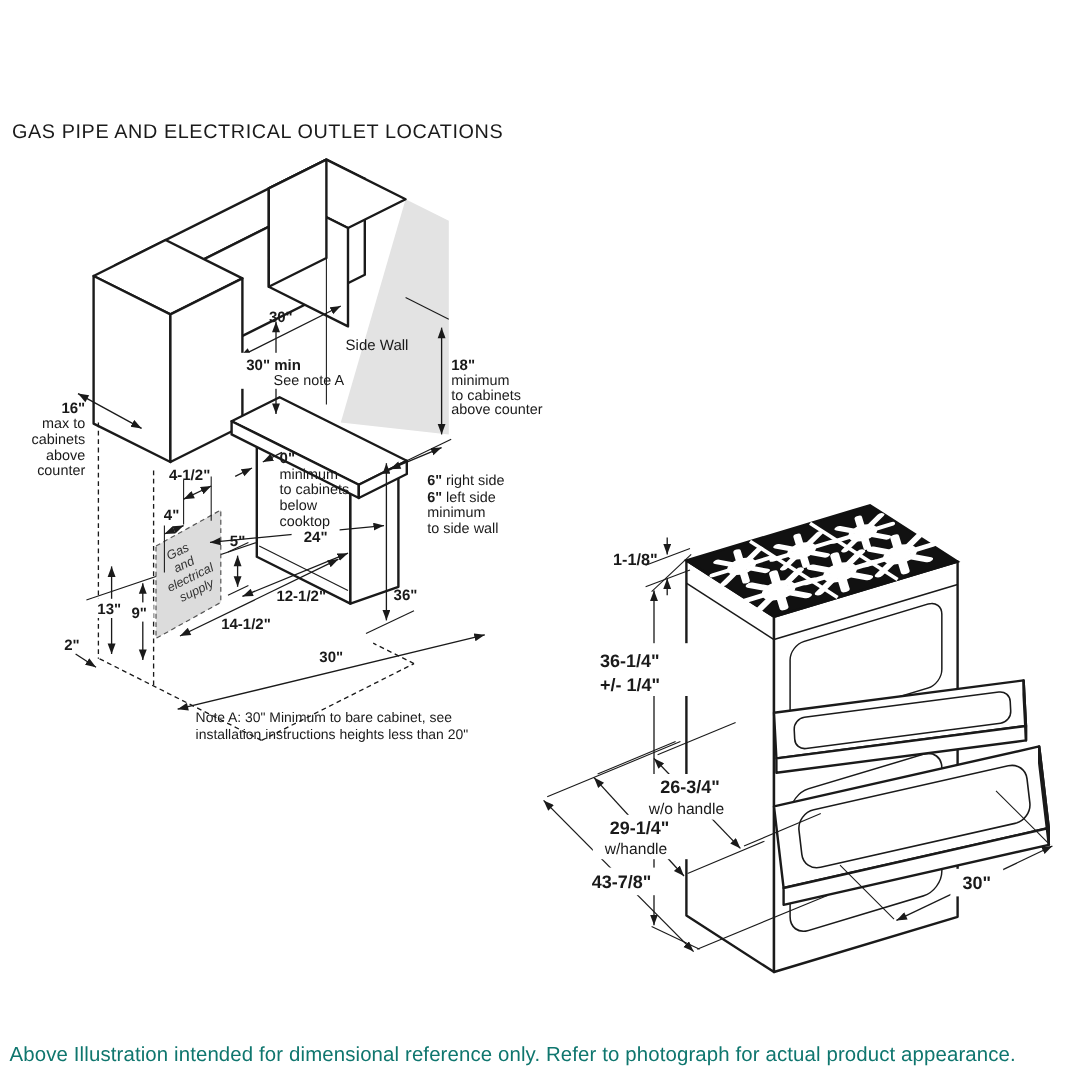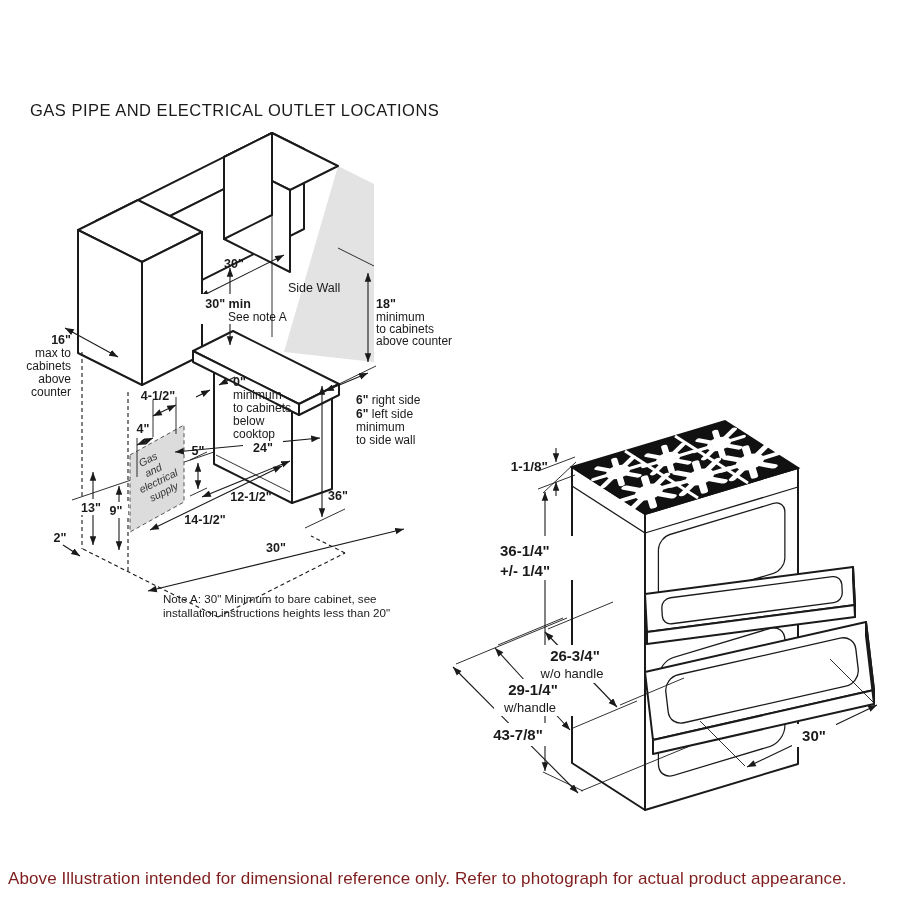"GAS PIPE AND ELECTRICAL OUTLET" .title { margin-left: 20px -> none }
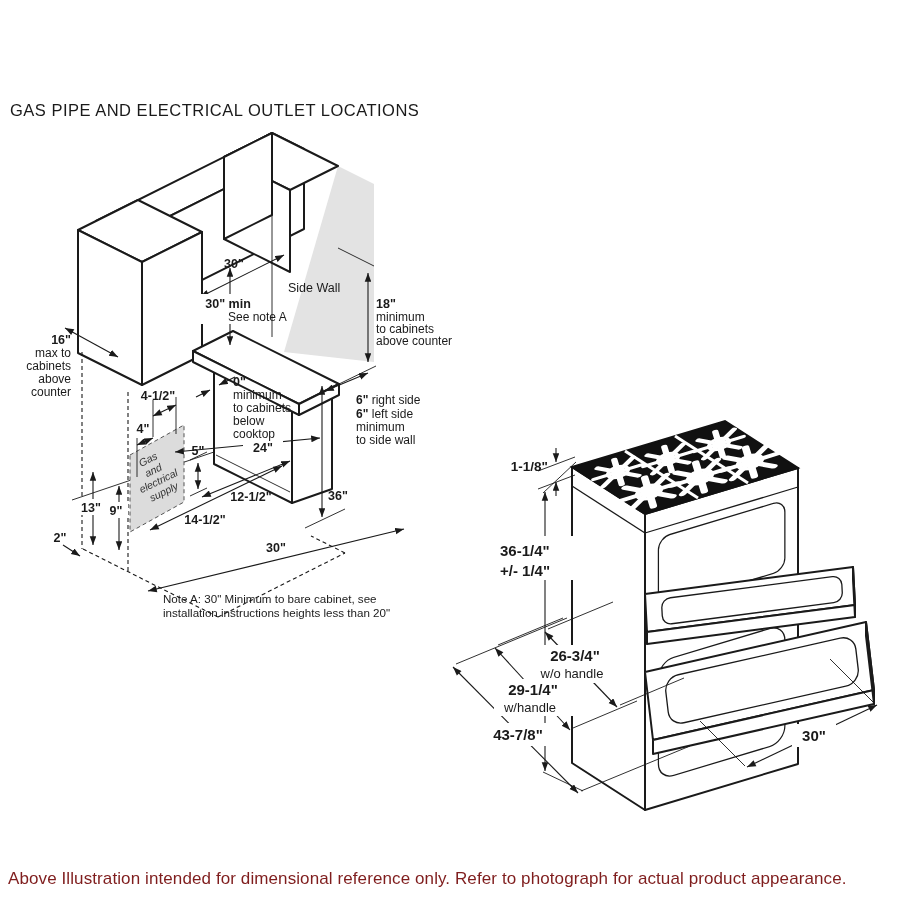"Above Illustration intended for" .footer { color: #7f1d1d -> #0f766e }
